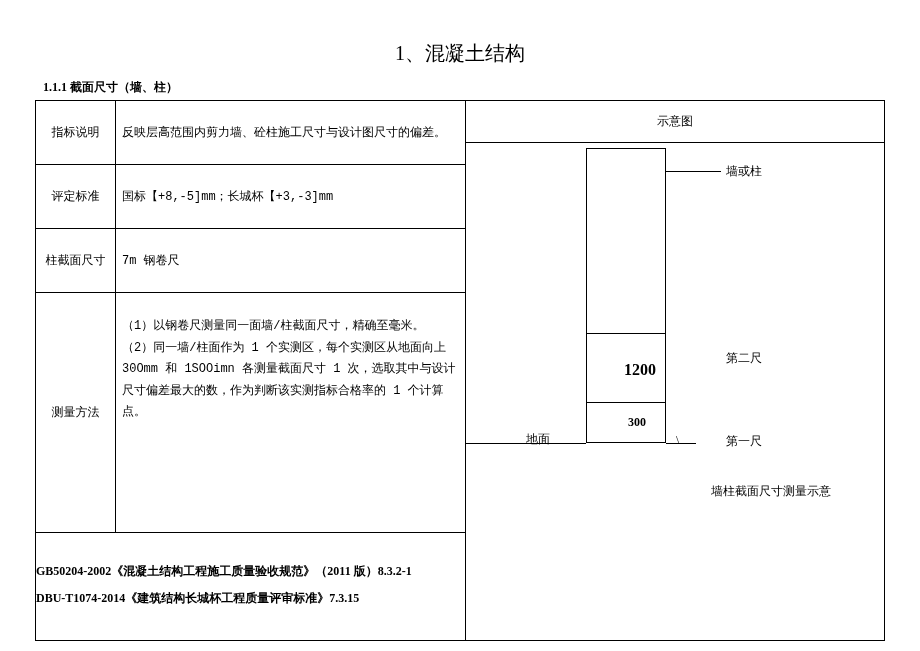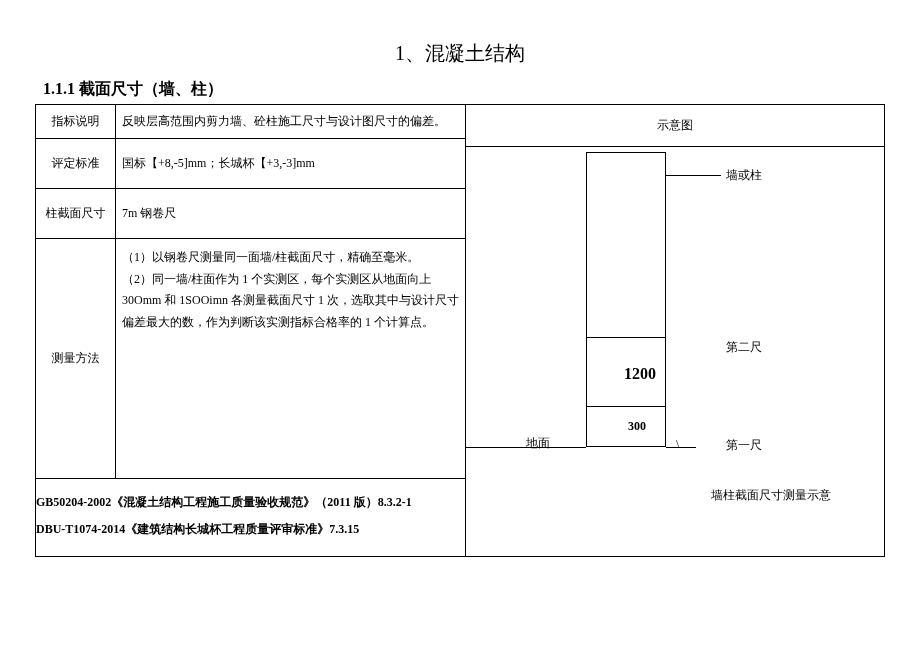"1.1.1 截面尺寸（墙、柱）" .section-num { font-size: 16px -> 12px }
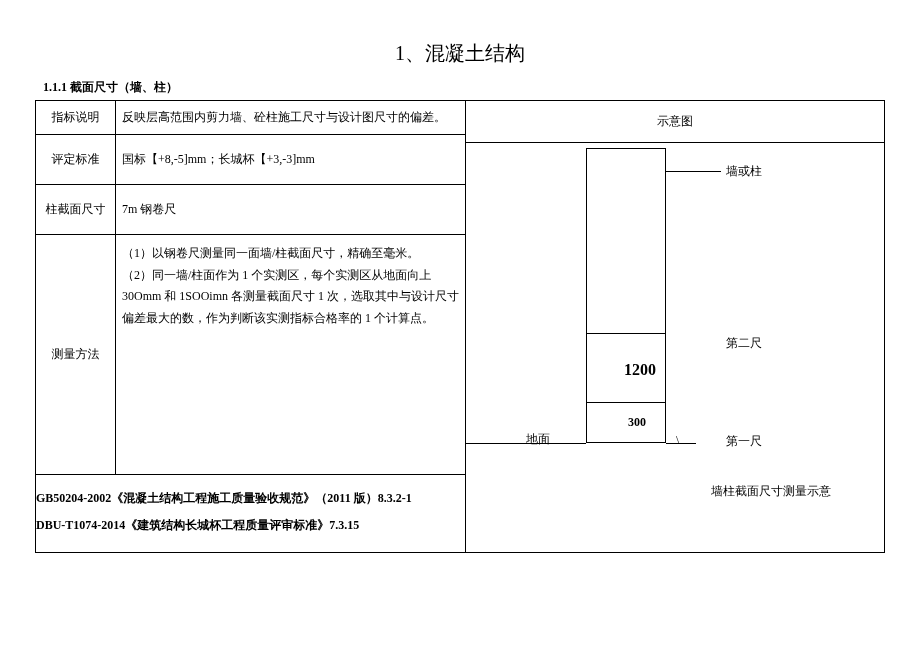"指标说明" td { padding: 8px 6px -> 23px 6px }
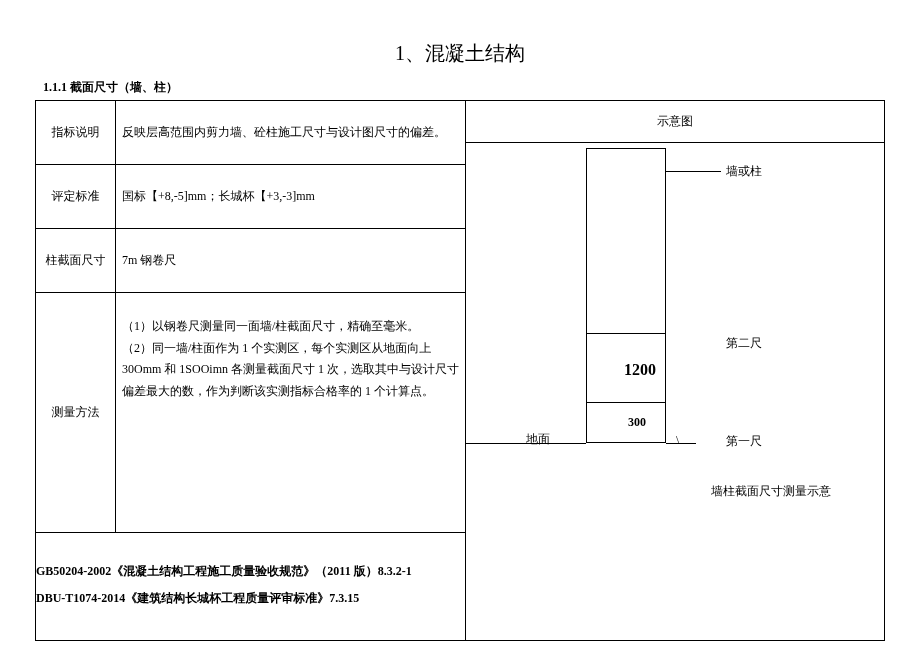"反映层高范围内剪力墙、砼柱施工尺寸与设计图尺寸的偏差。" td.content { font-family: none -> Liberation Mono, monospace }
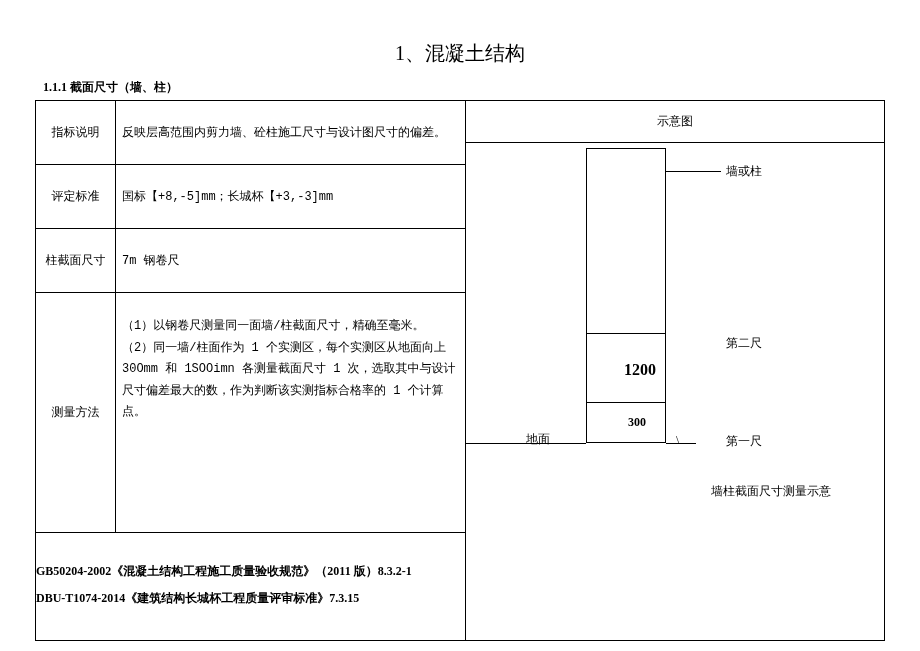"第二尺" .label-second { top: 192px -> 207px }
